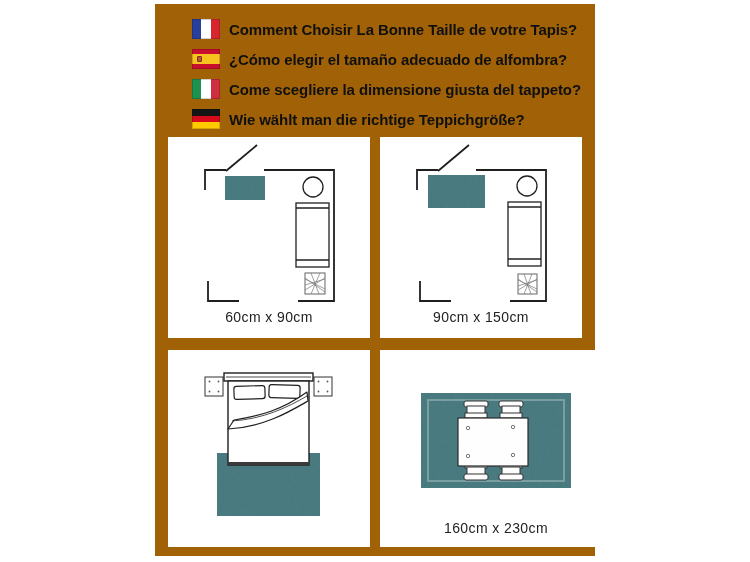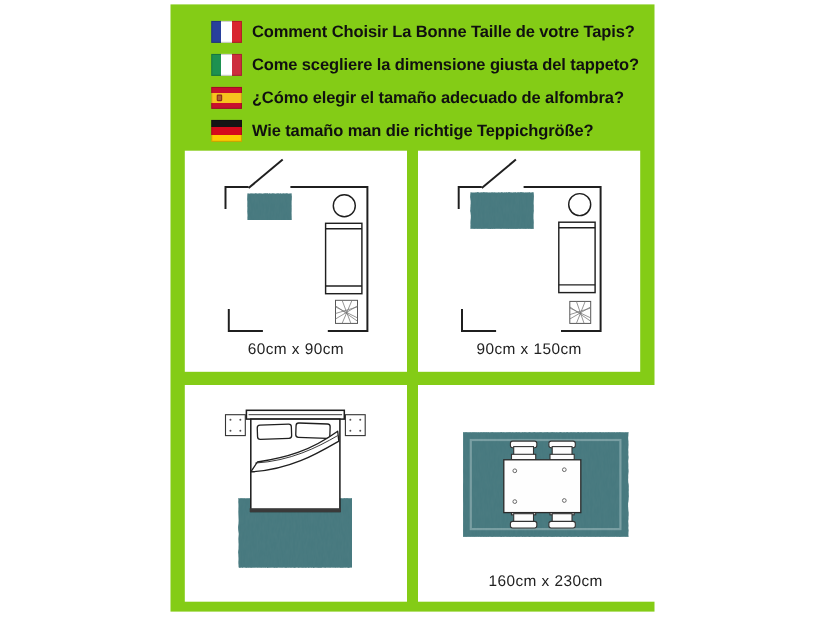"Comment Choisir La Bonne Taille" .panel { background: #84cc16 -> #a16207 }
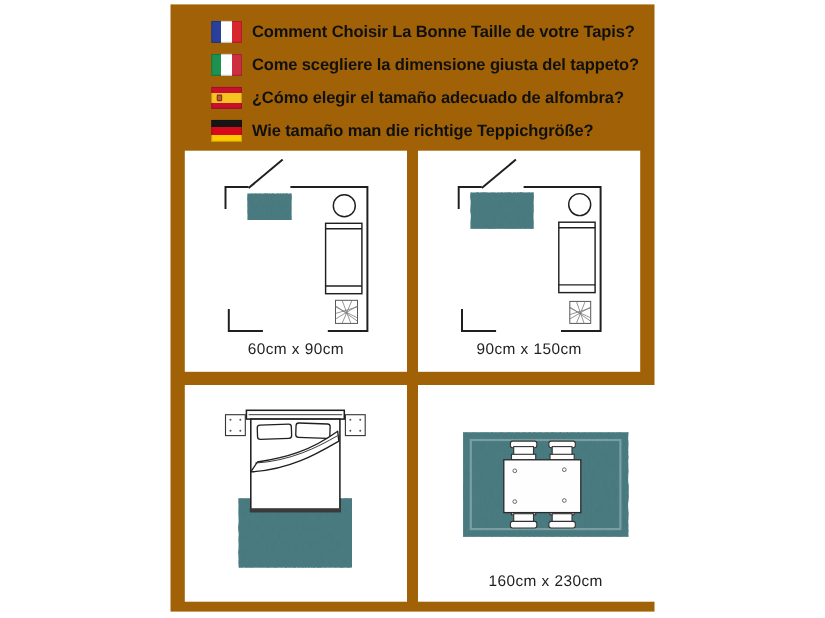"Come scegliere la dimensione giusta" div.hrow { order: before "¿Cómo elegir el tamaño adecuado" -> after "¿Cómo elegir el tamaño adecuado" }
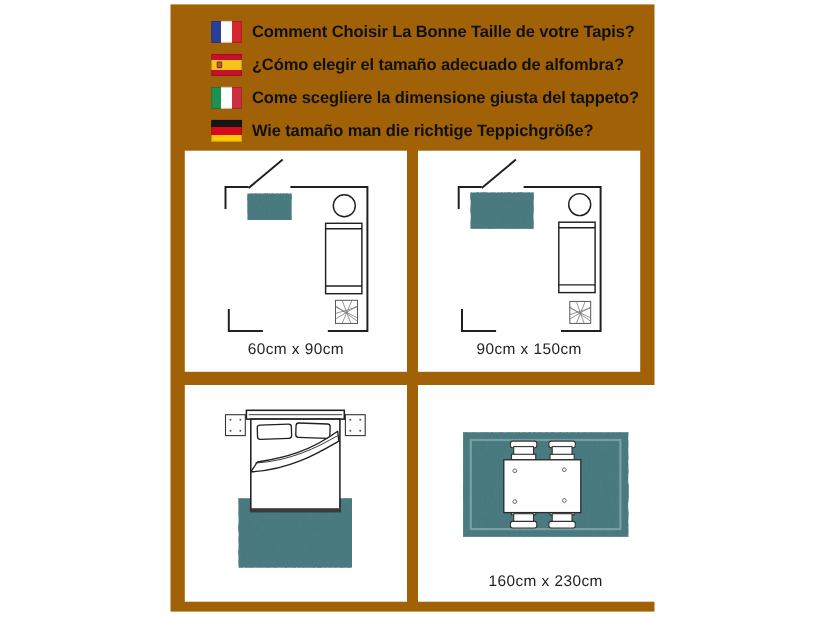"Wie tamaño man die richtige" span.htext { text: tamaño -> wählt }
